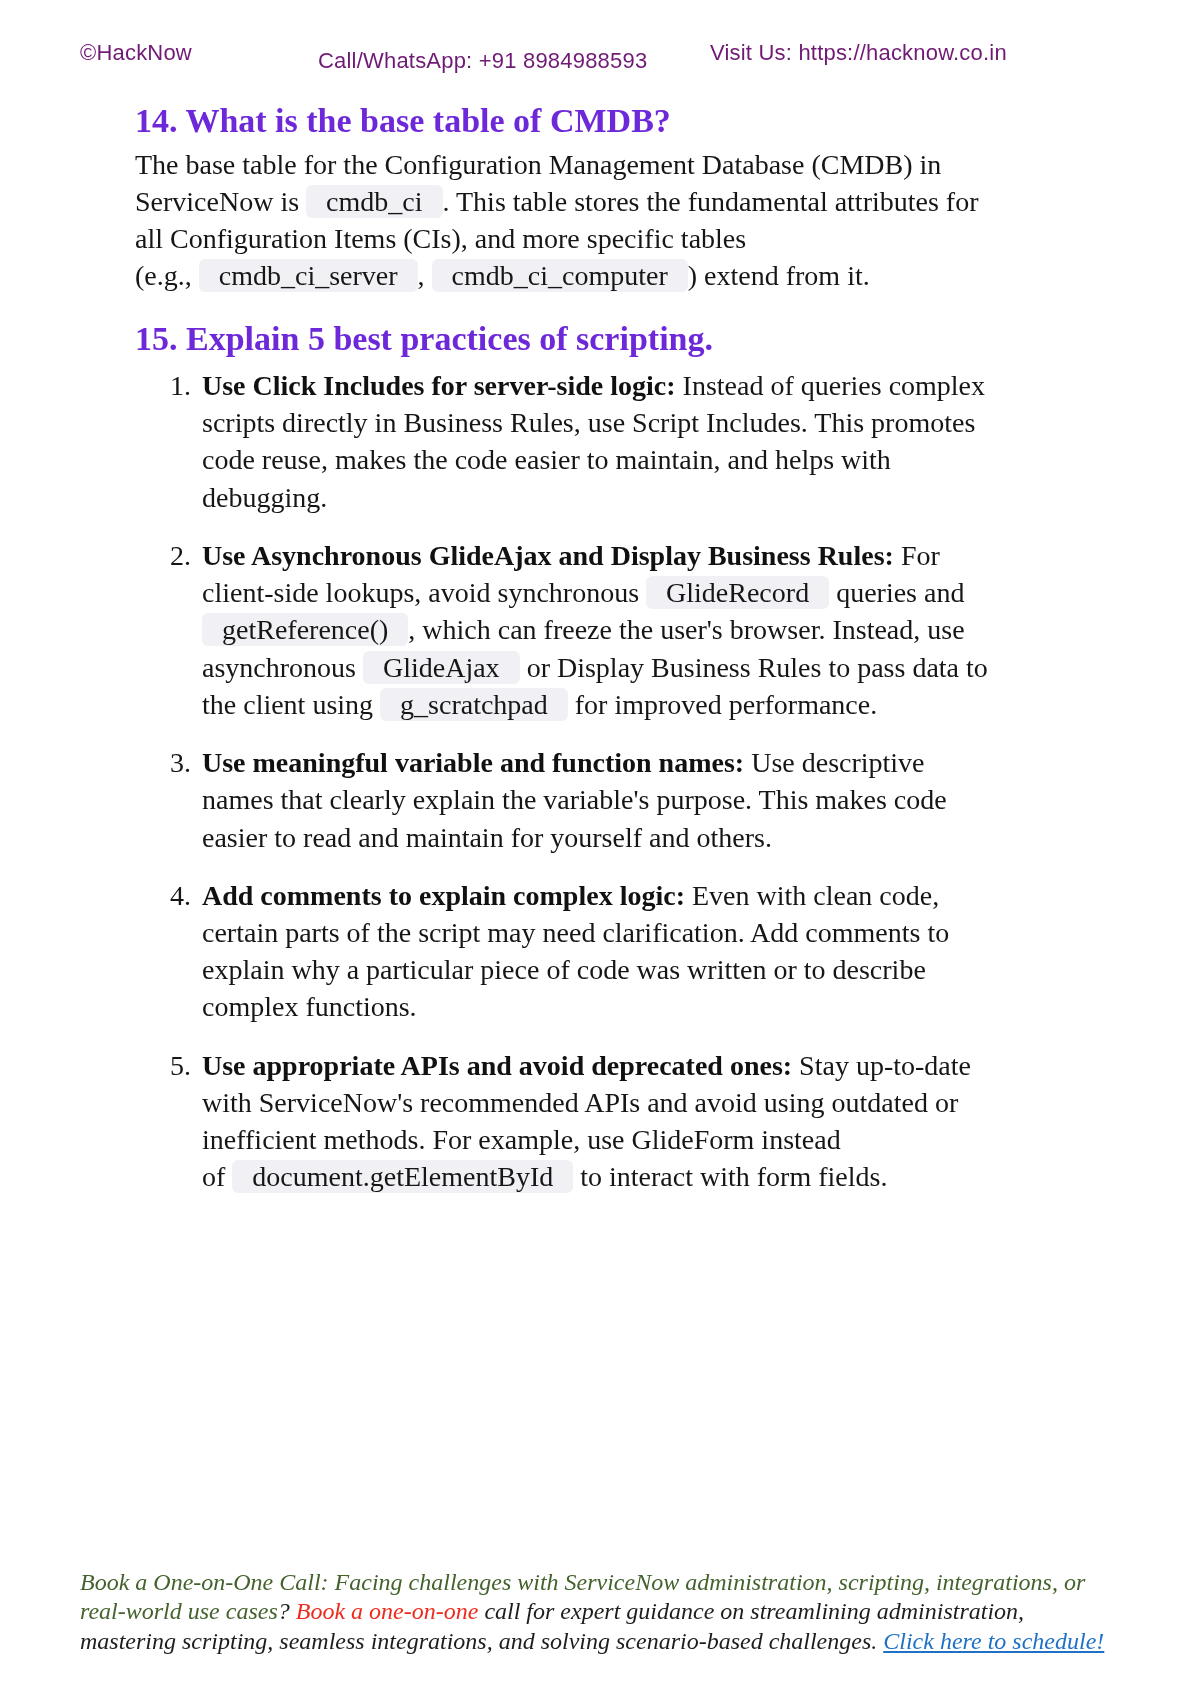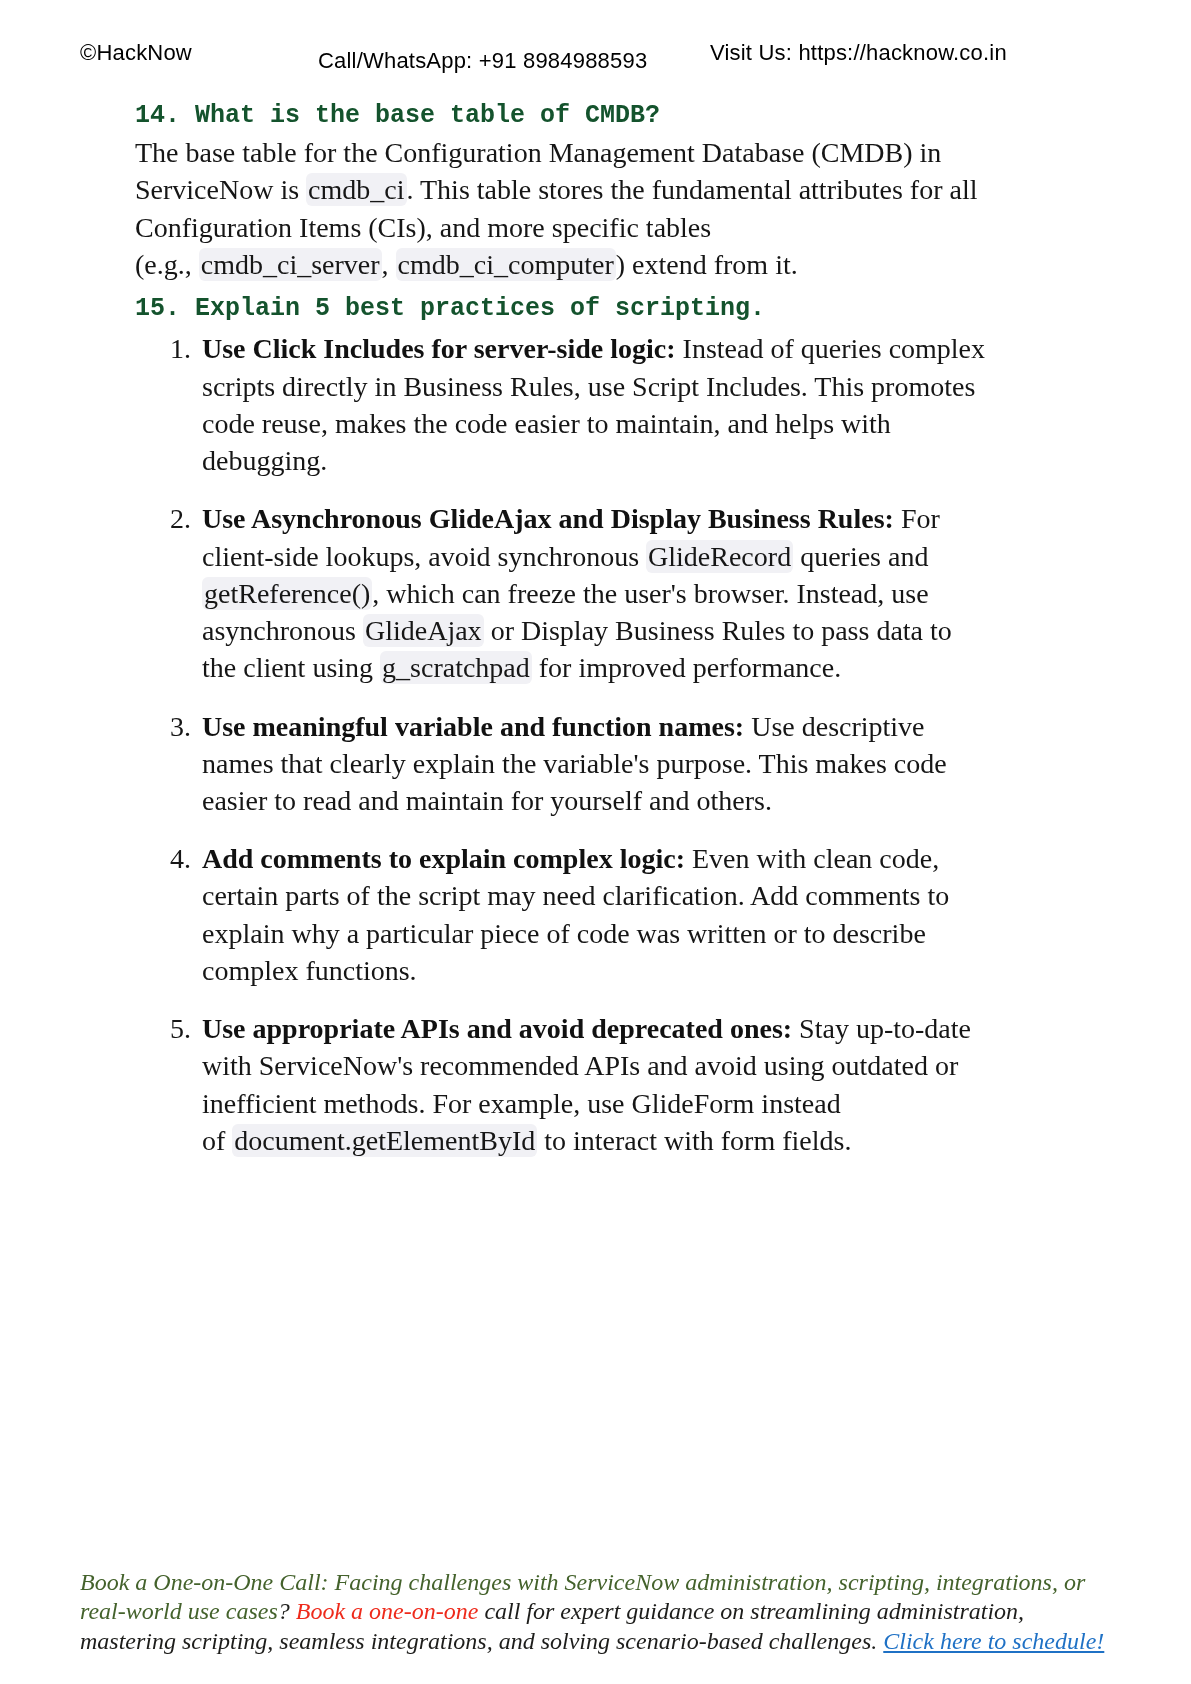"©HackNow" .header { color: #000000 -> #701a75 }
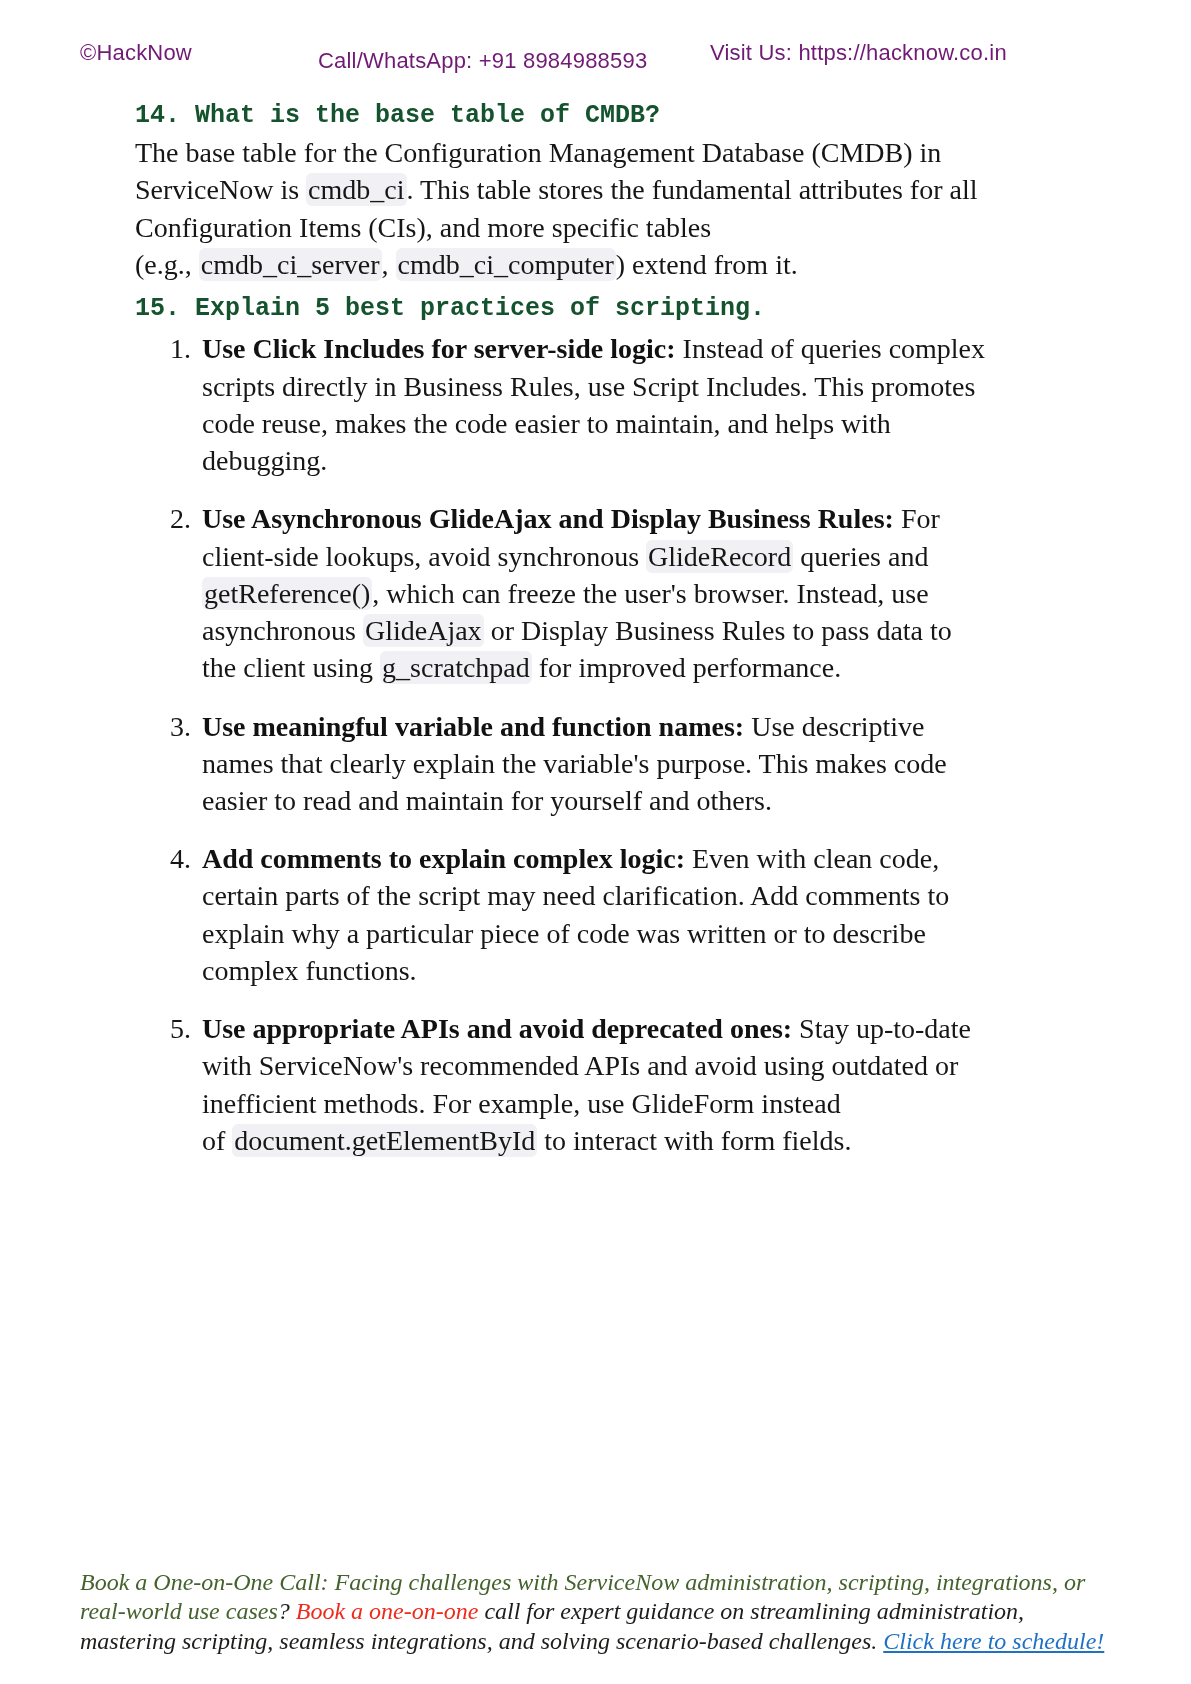"14. What is the base" .q-heading { color: #14532d -> #6d28d9; font-family: Liberation Mono, monospace -> none; font-size: 25px -> 34px }
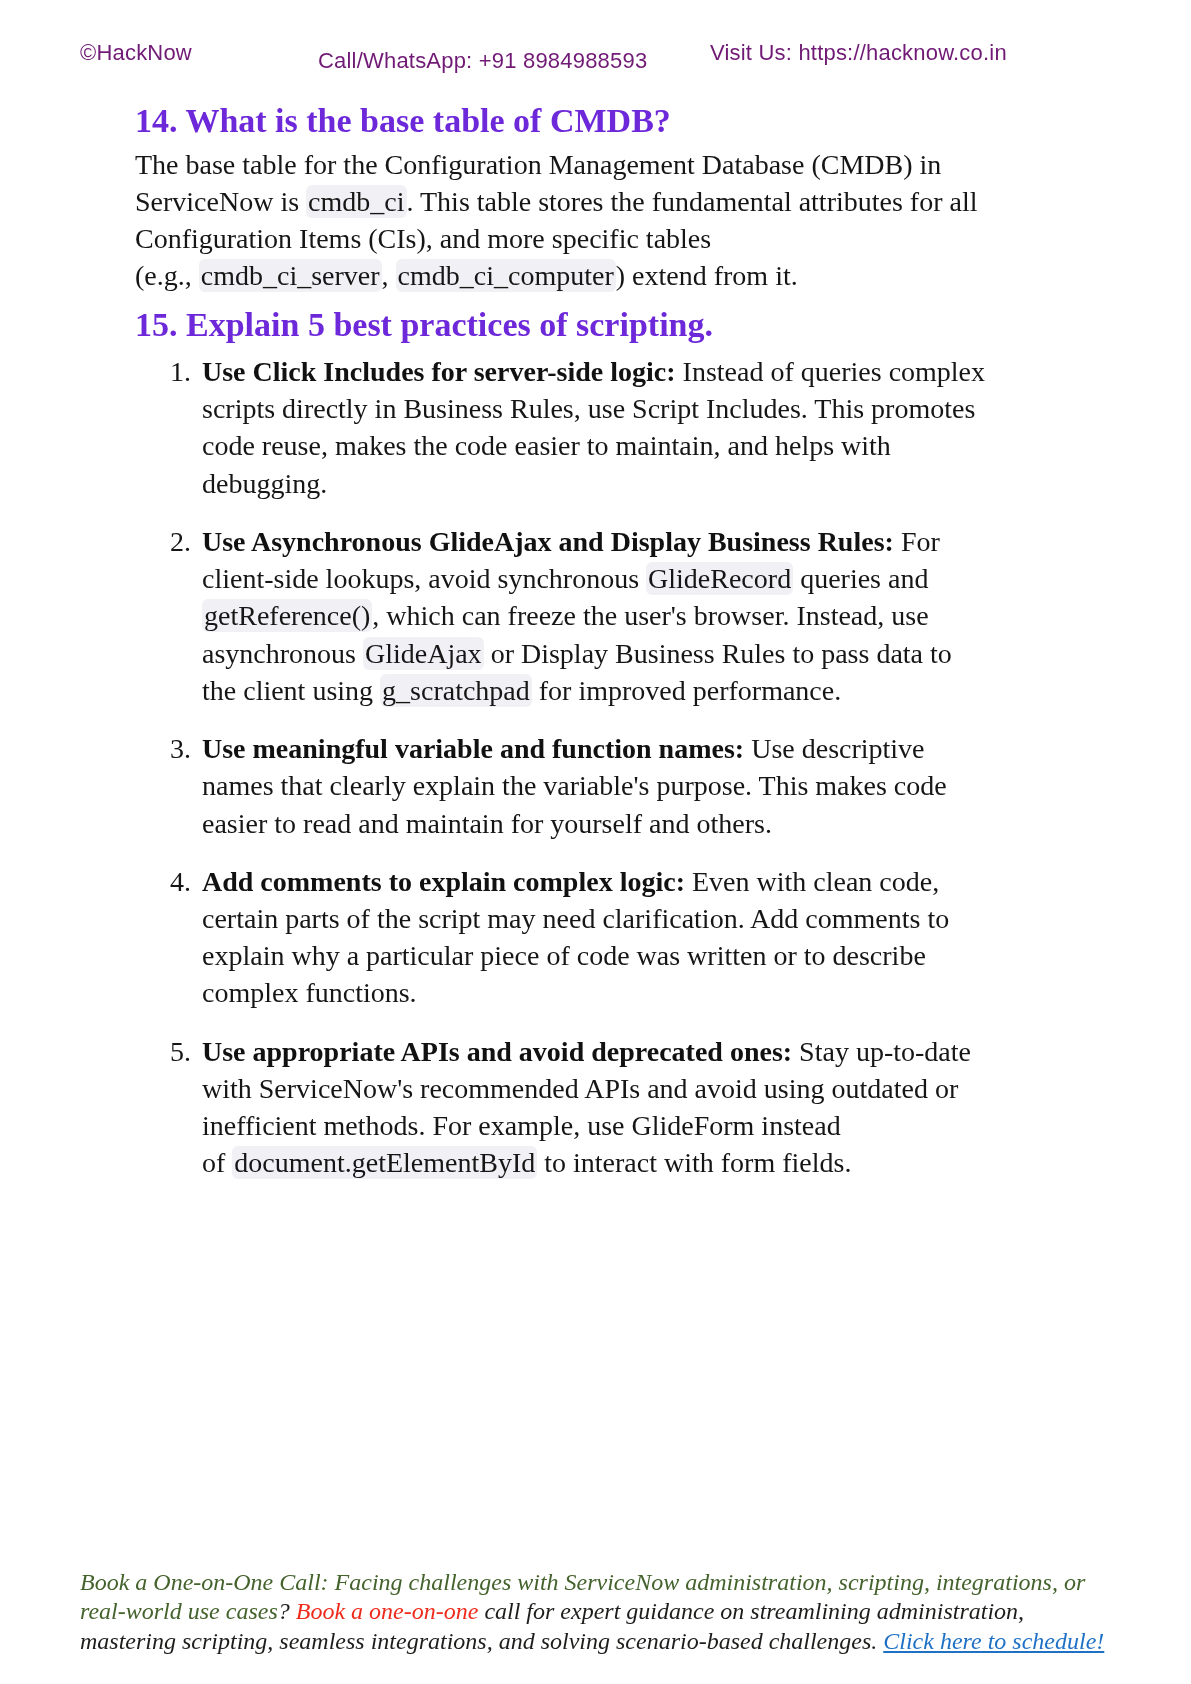"cmdb_ci" .seg-code { padding: 1px 2px -> 1px 20px }
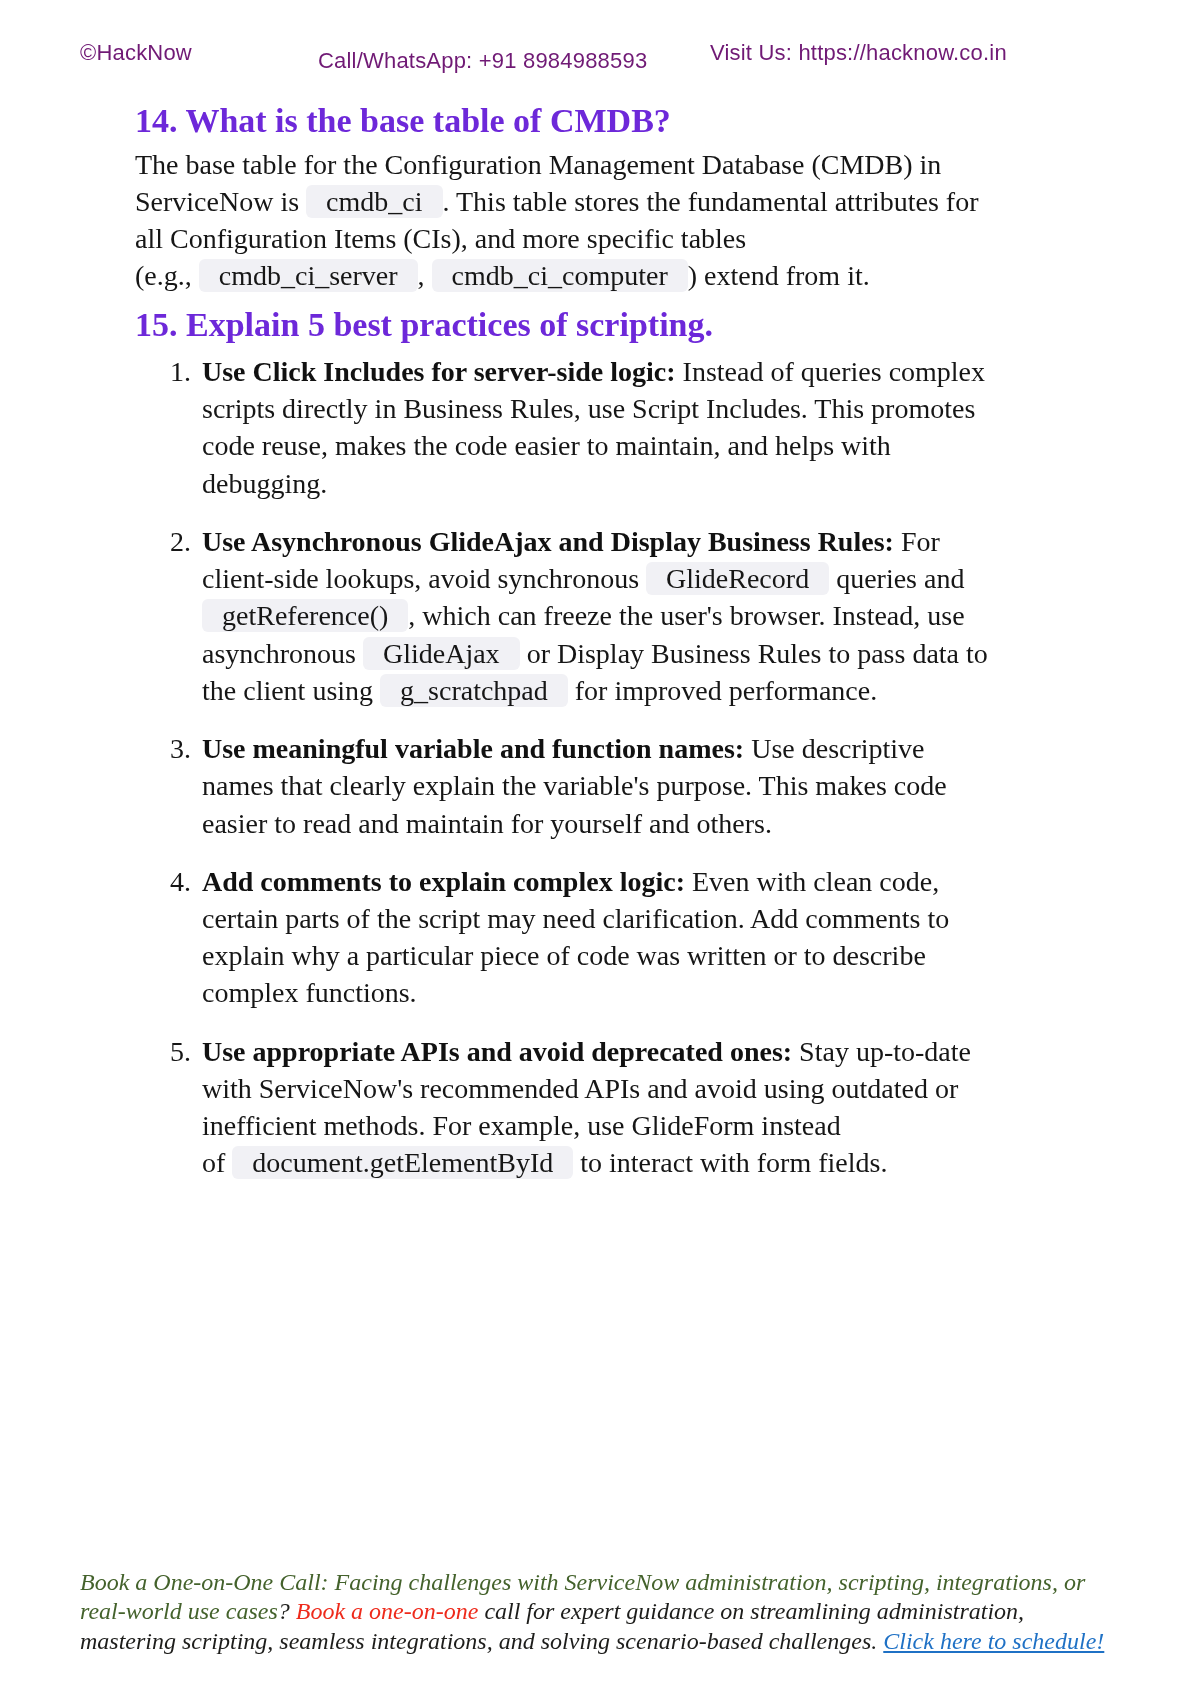"15. Explain 5 best practices" .q15-heading { margin-top: 10px -> 24px }
